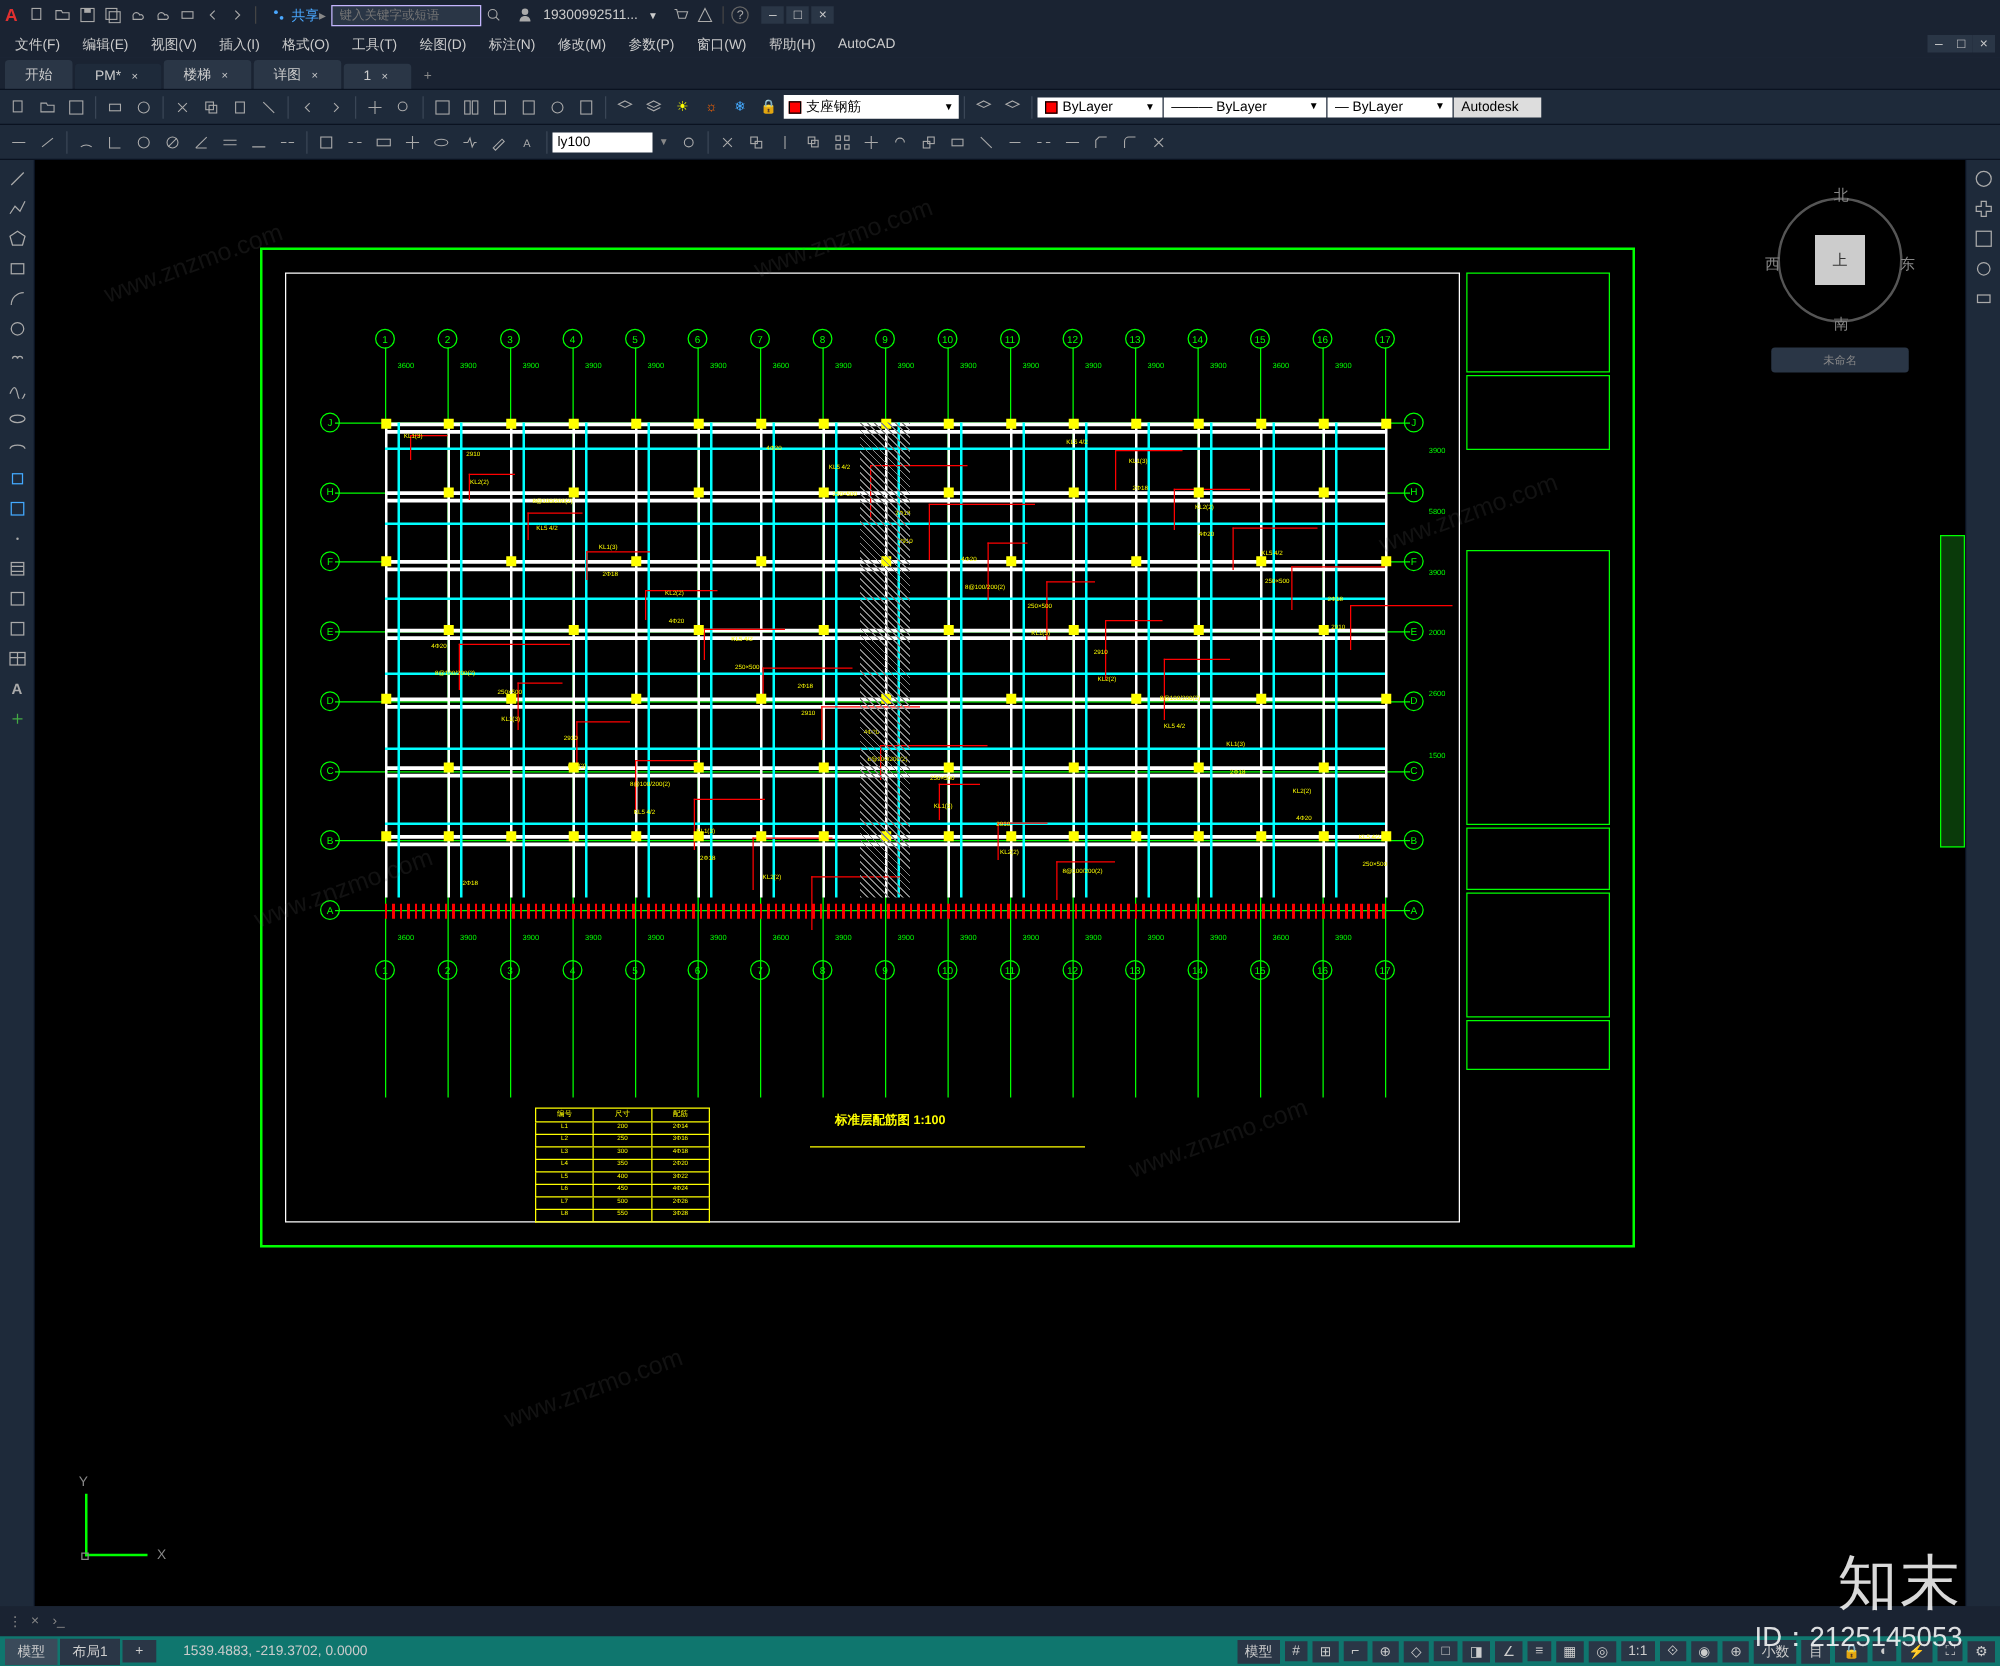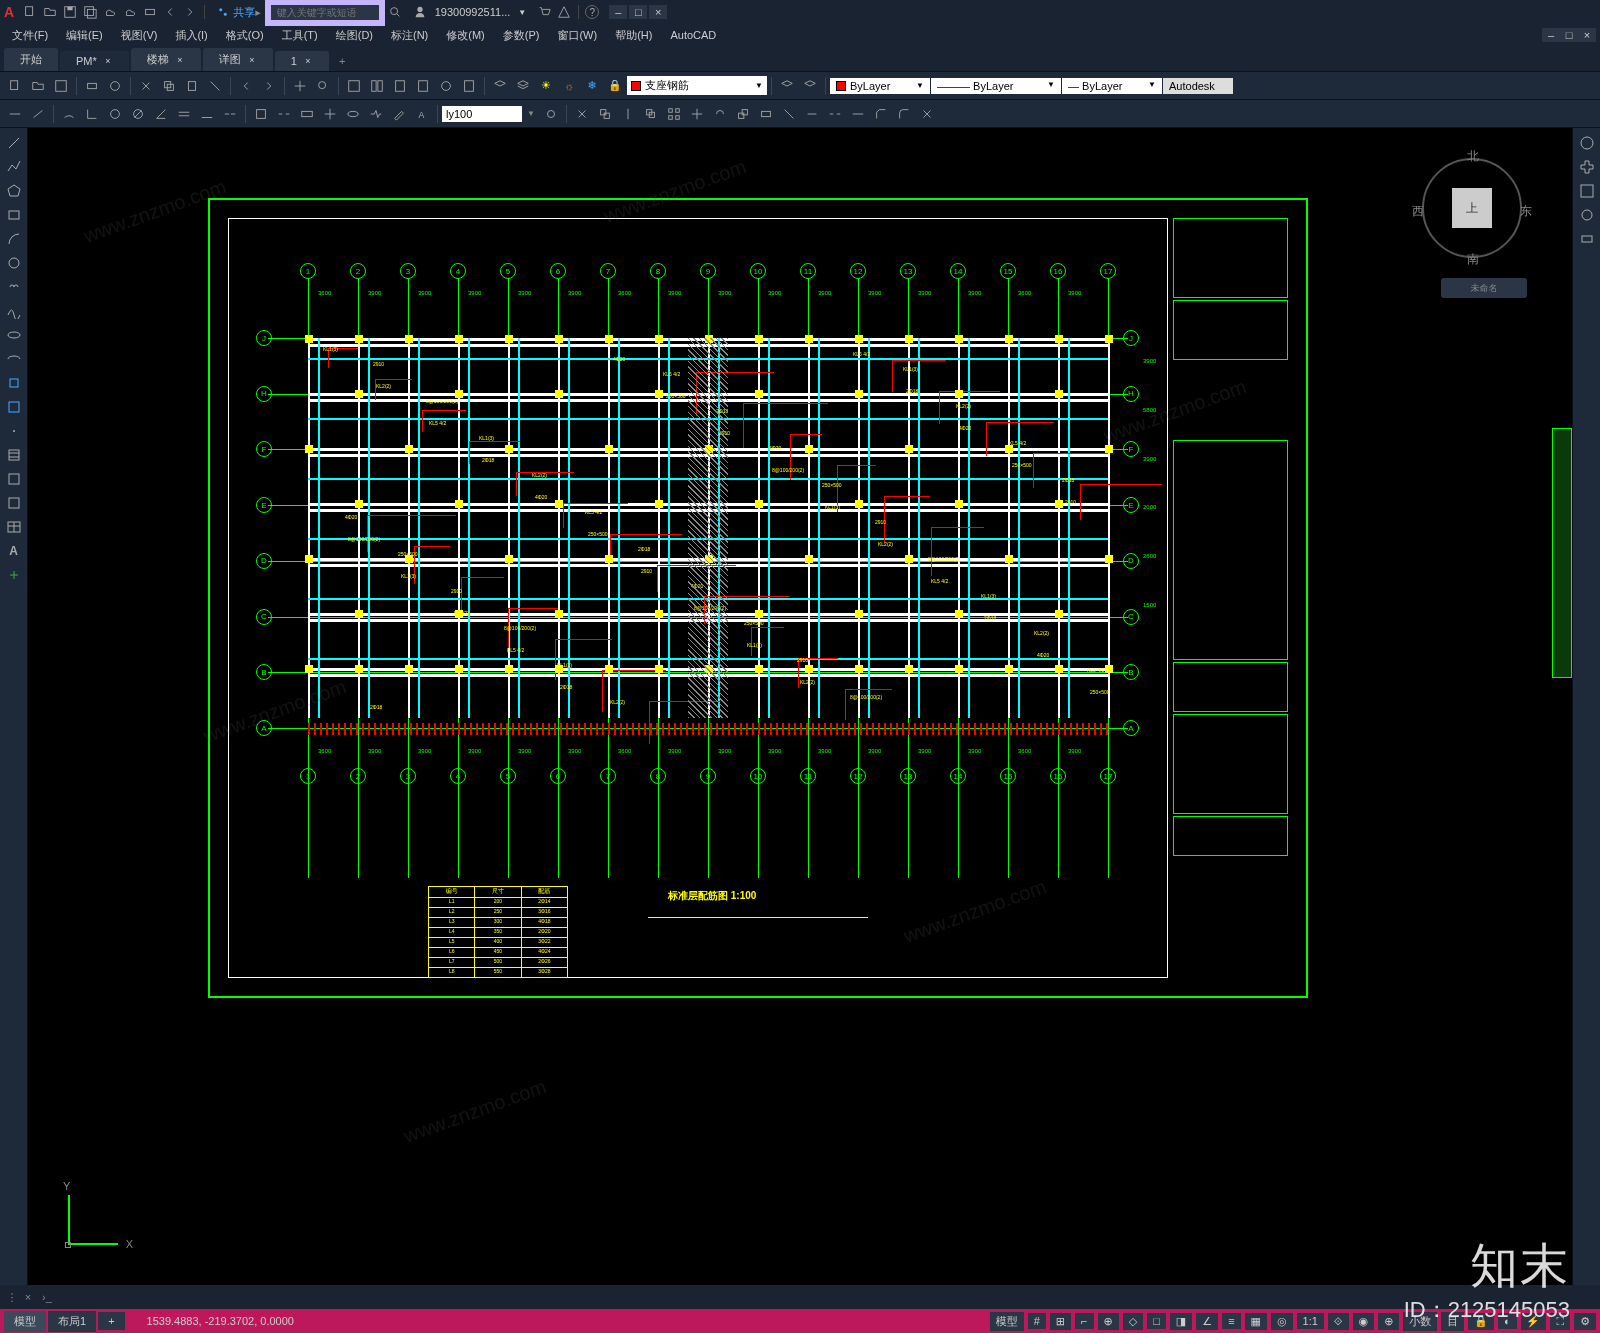"键入关键字或短语" .search-box { border: 6px solid #c4b5fd -> 1px solid #c4b5fd }
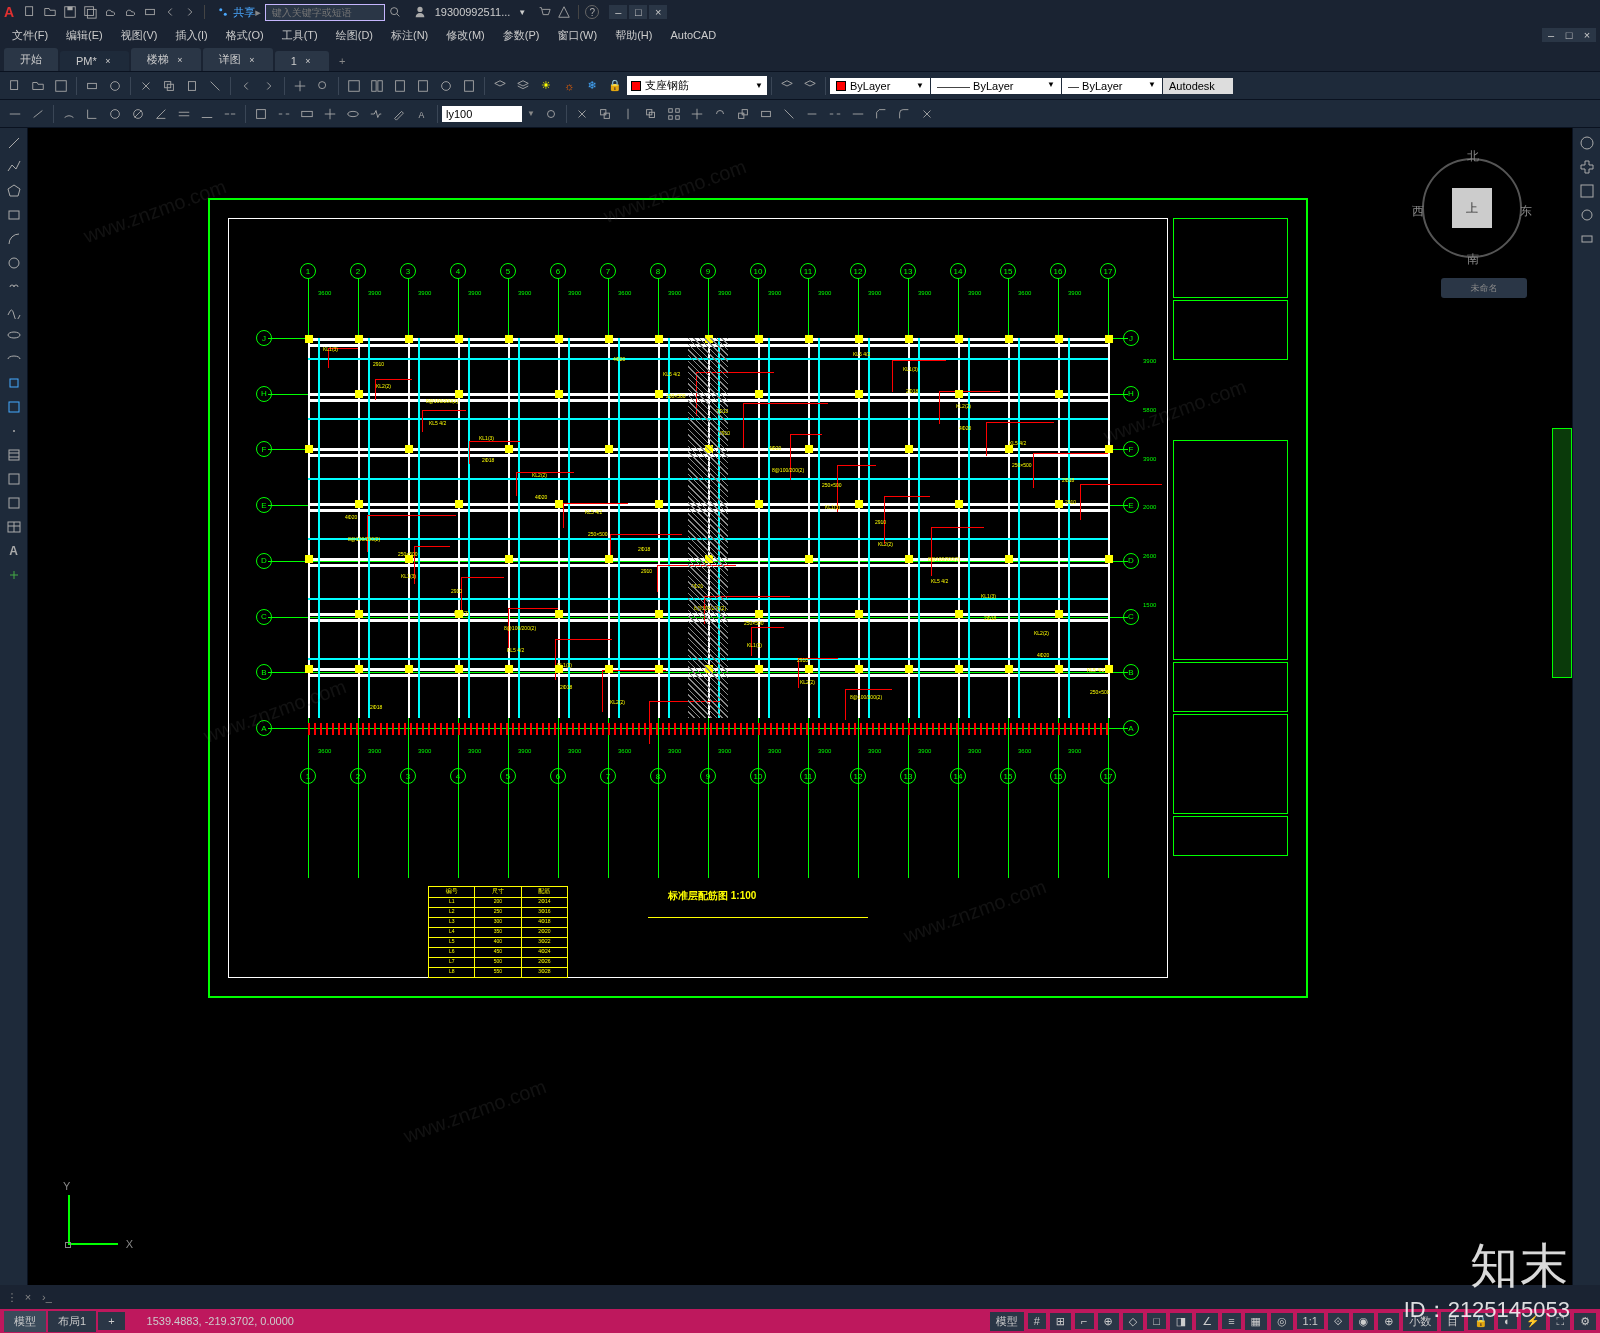"未命名" .navbar-below { width: 86px -> 110px }
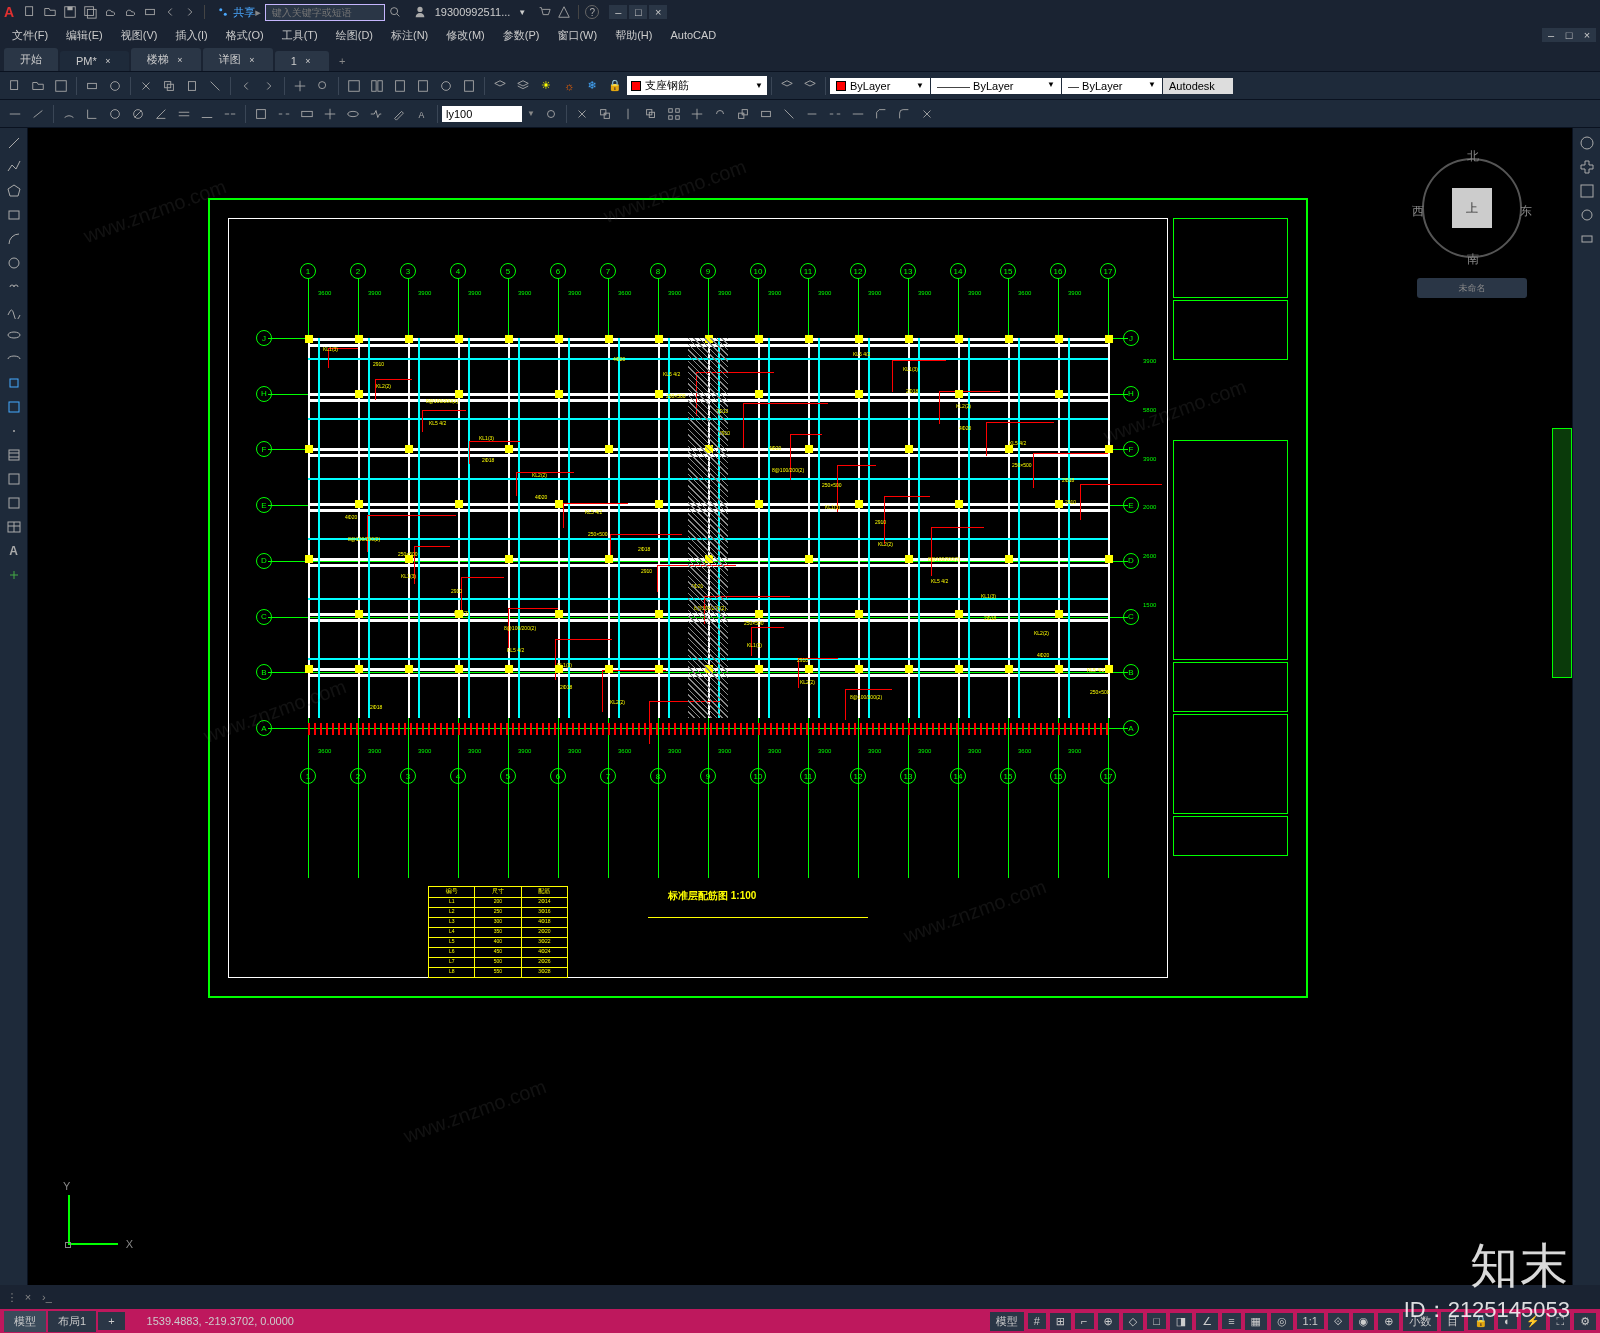"模型" .statusbar { background: #be185d -> #0f766e }
